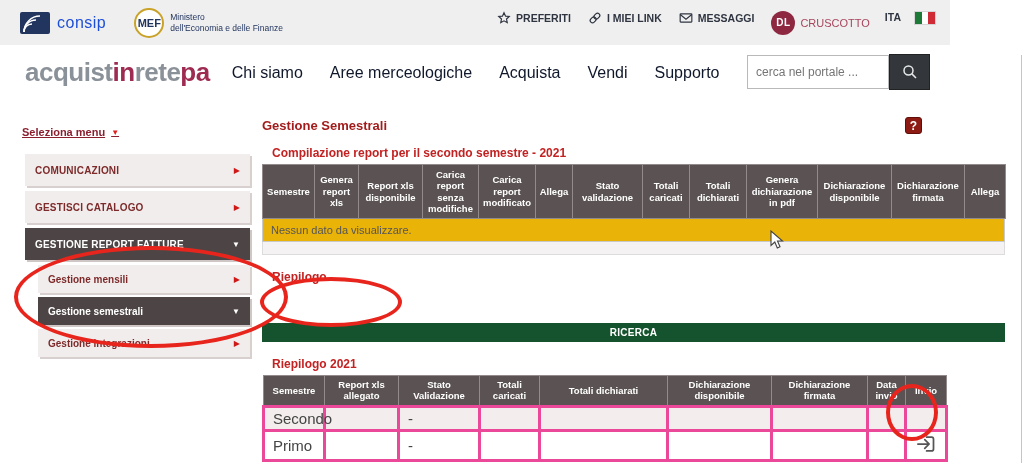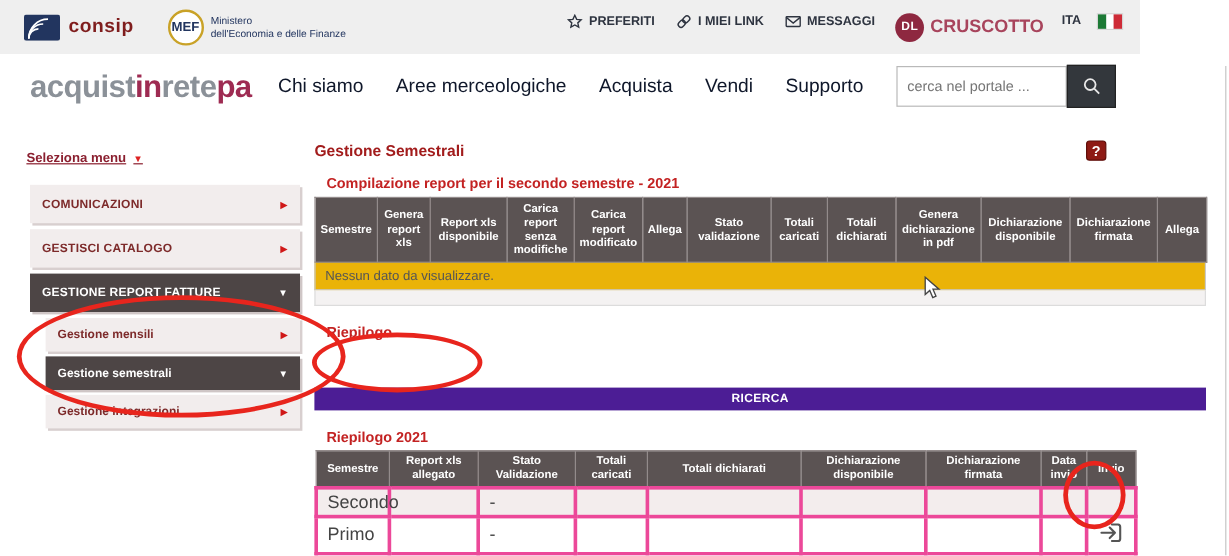"consip" .consip-text { color: #7f1d1d -> #1d4ed8; font-weight: bold -> normal }
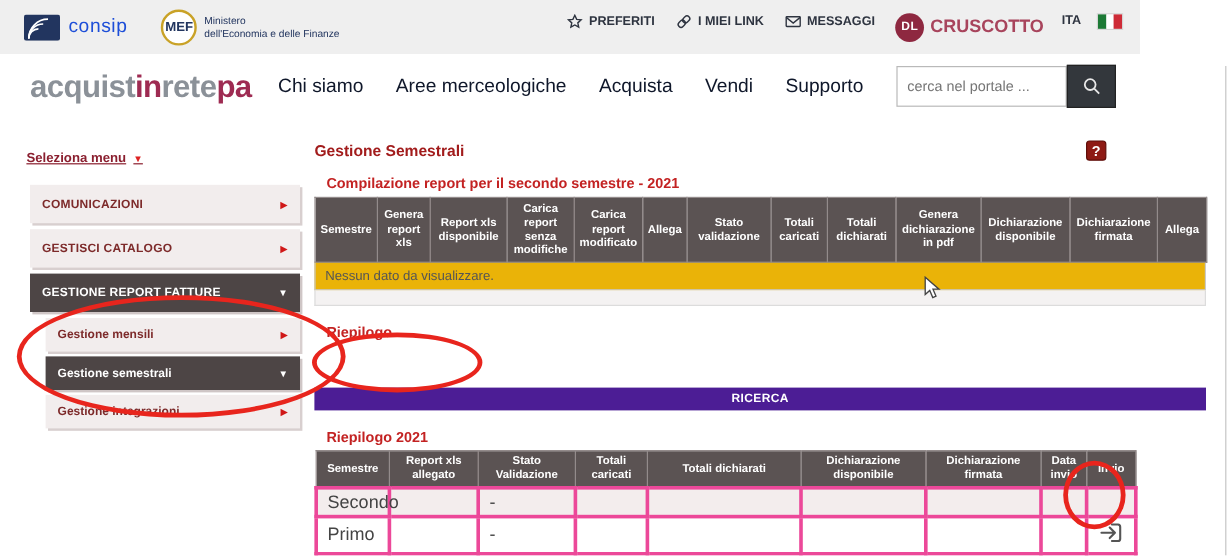"CRUSCOTTO" .cruscotto { font-size: 15px -> 11px; font-weight: bold -> normal }
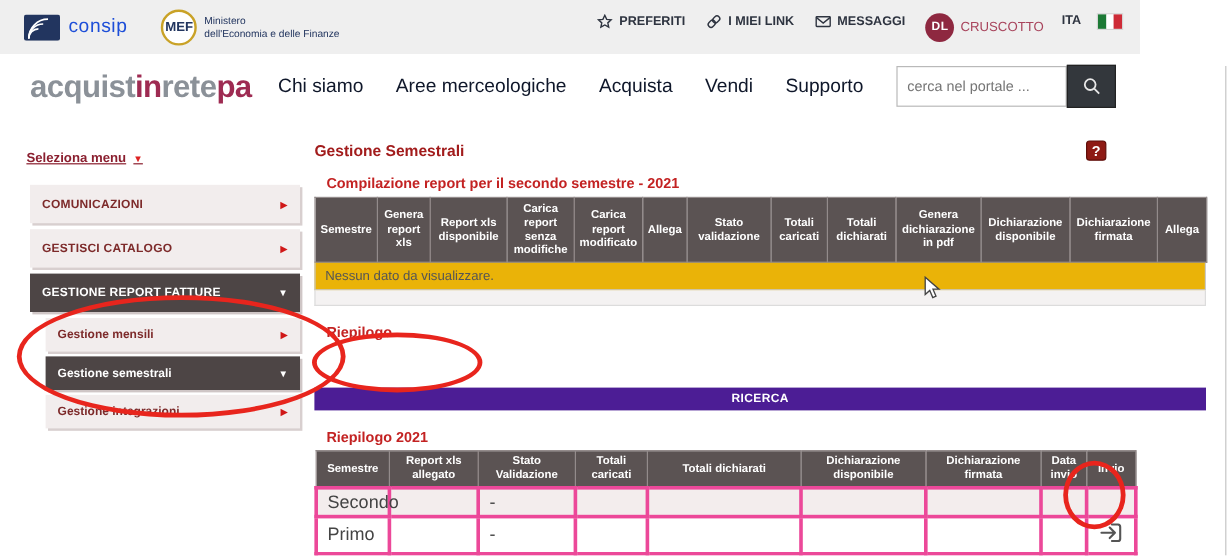"RICERCA" .ricerca-bar { background: #4c1d95 -> #14532d }
